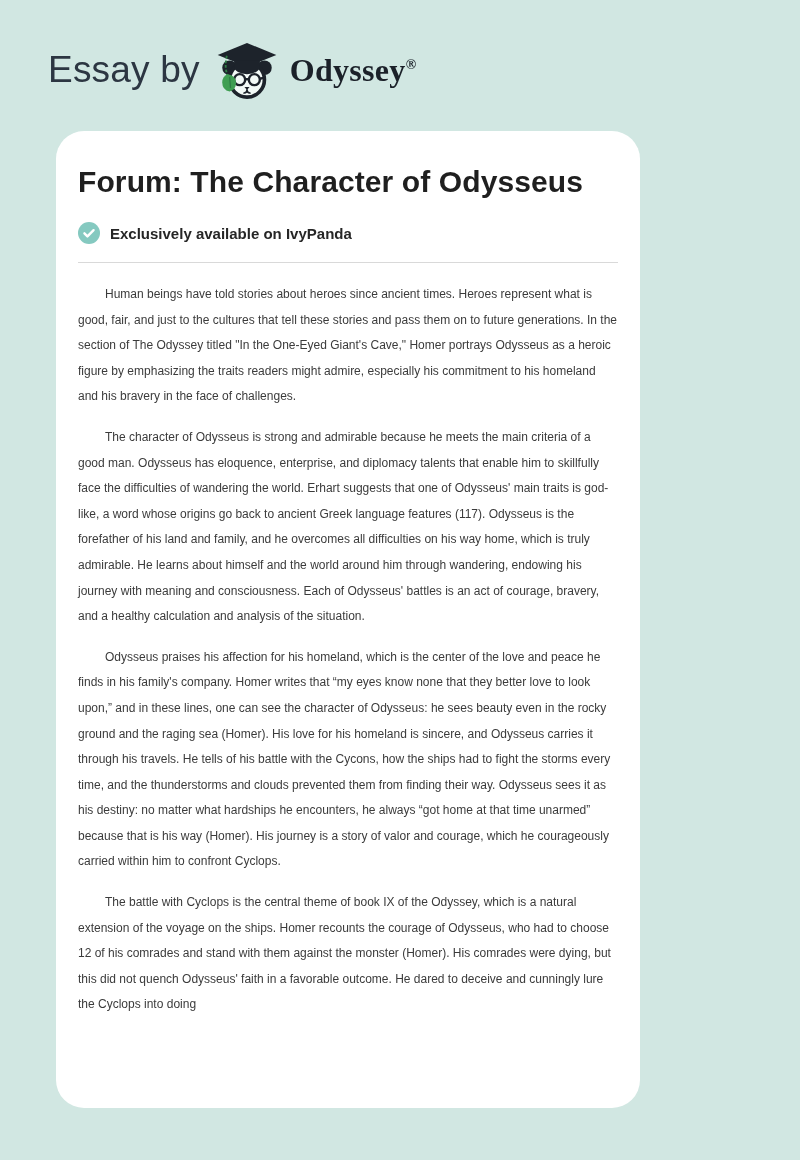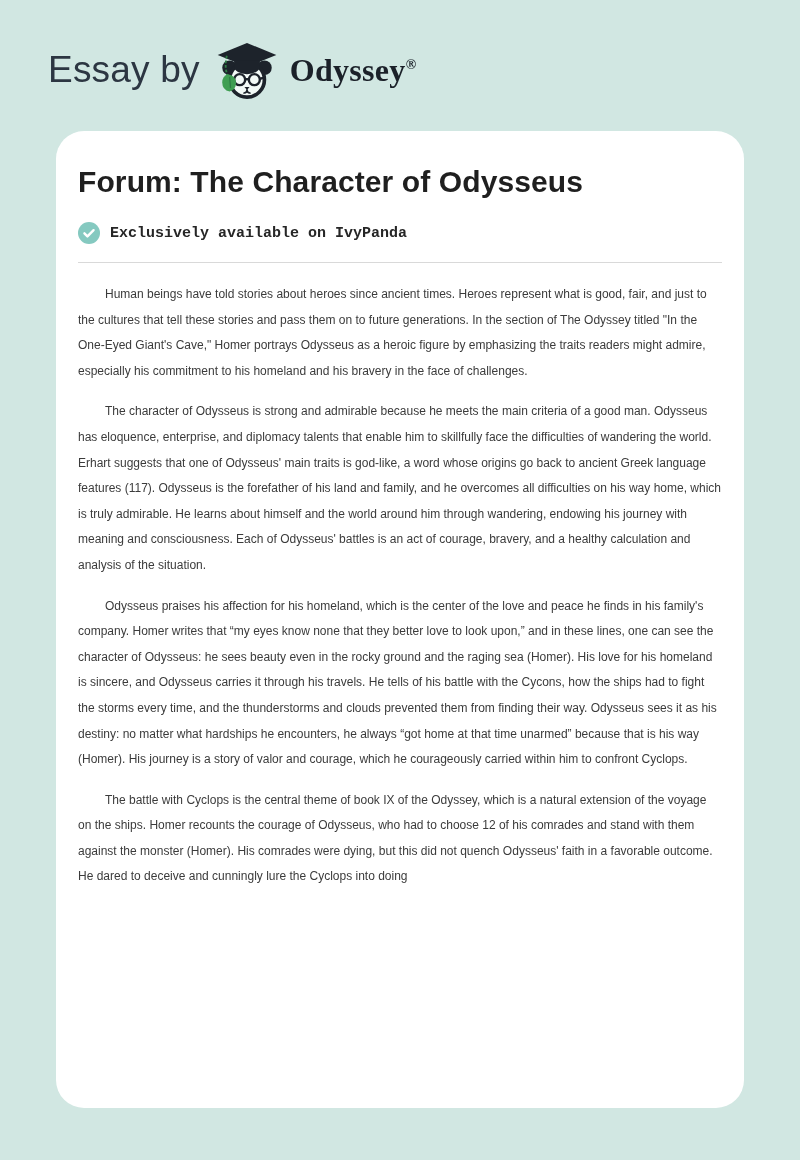"Forum: The Character of Odysseus" .card { width: 688px -> 584px }
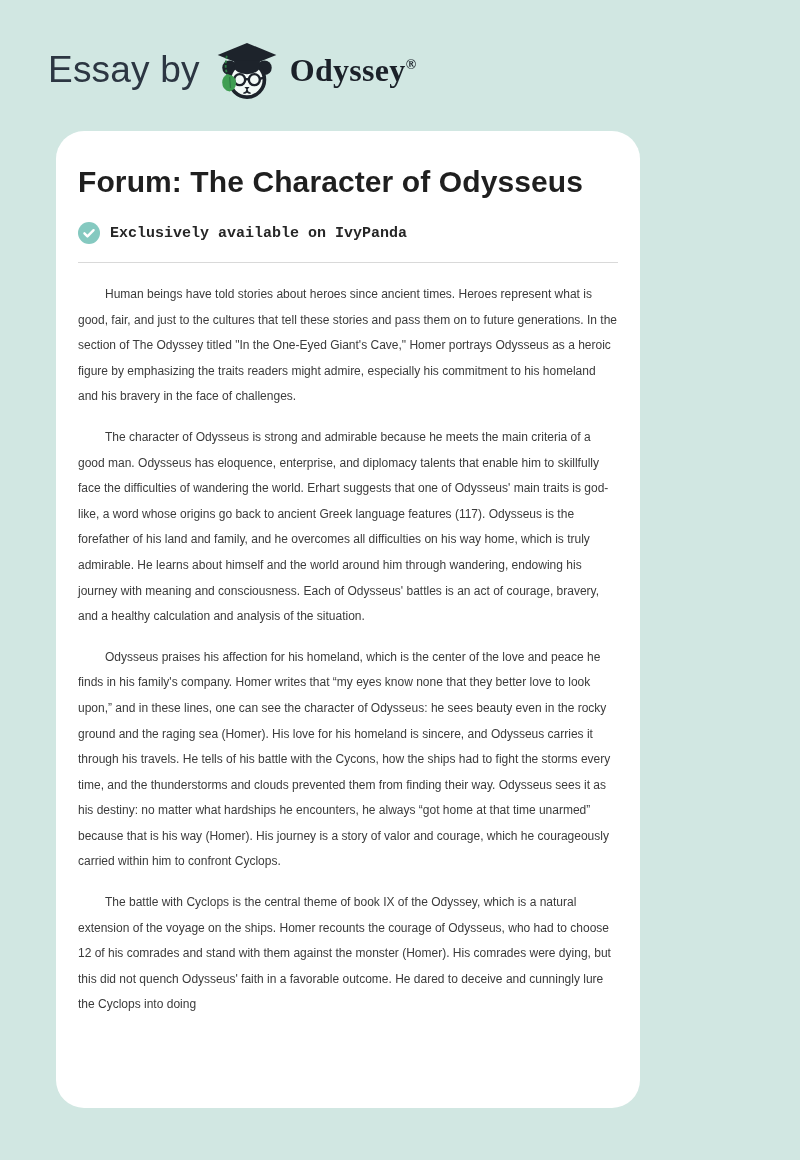"Exclusively available on IvyPanda" .badge-label { font-family: Liberation Mono, monospace -> none }
